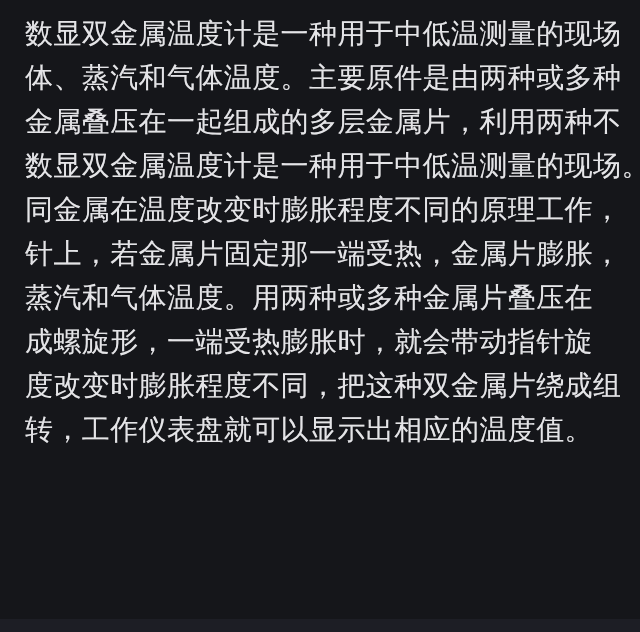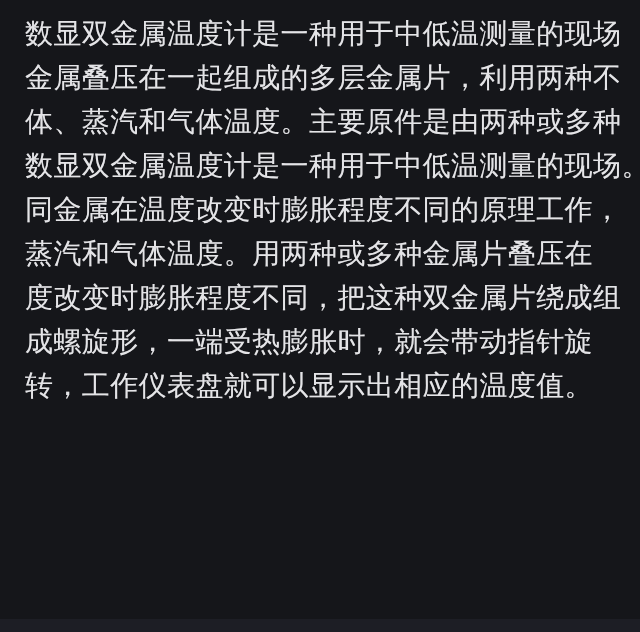"金属叠压在一起组成的多层金属片，利用两种不" div.text-line { order: before "体、蒸汽和气体温度。主要原件是由两种或多种" -> after "体、蒸汽和气体温度。主要原件是由两种或多种" }
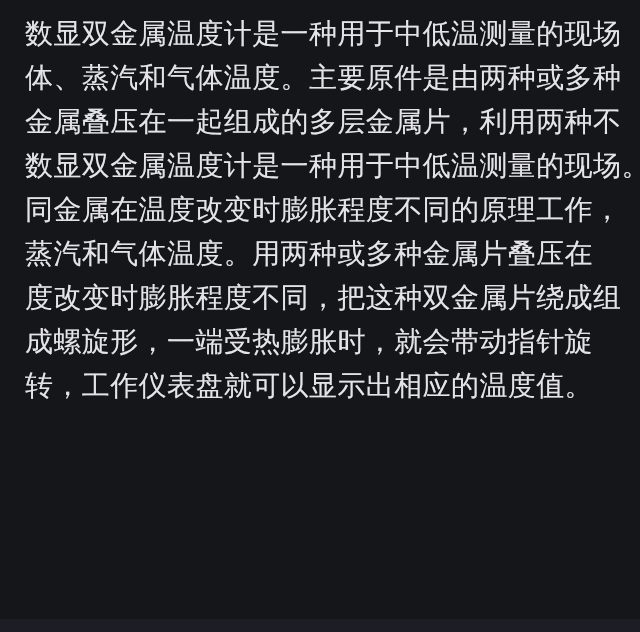"针上，若金属片固定那一端受热，金属片膨胀，" div.text-line { html: none -> <div>针上，若金属片固定那一端受热，金属片膨胀，</div> }
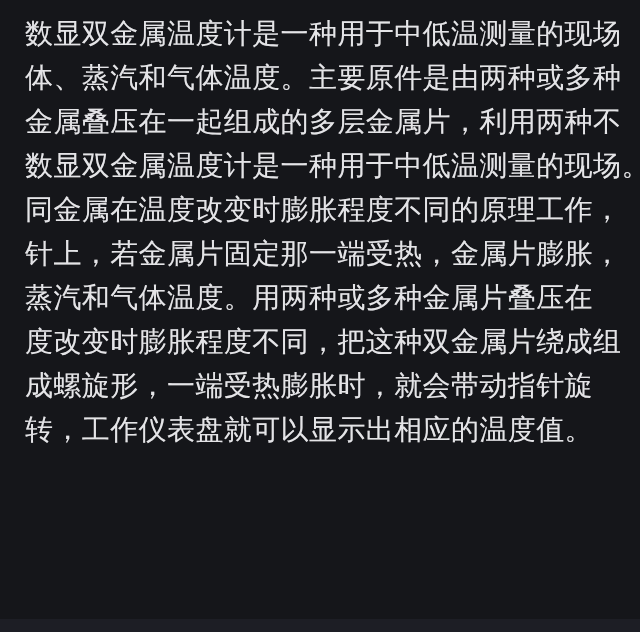"度改变时膨胀程度不同，把这种双金属片绕成组" div.text-line { order: before "成螺旋形，一端受热膨胀时，就会带动指针旋" -> after "成螺旋形，一端受热膨胀时，就会带动指针旋" }
